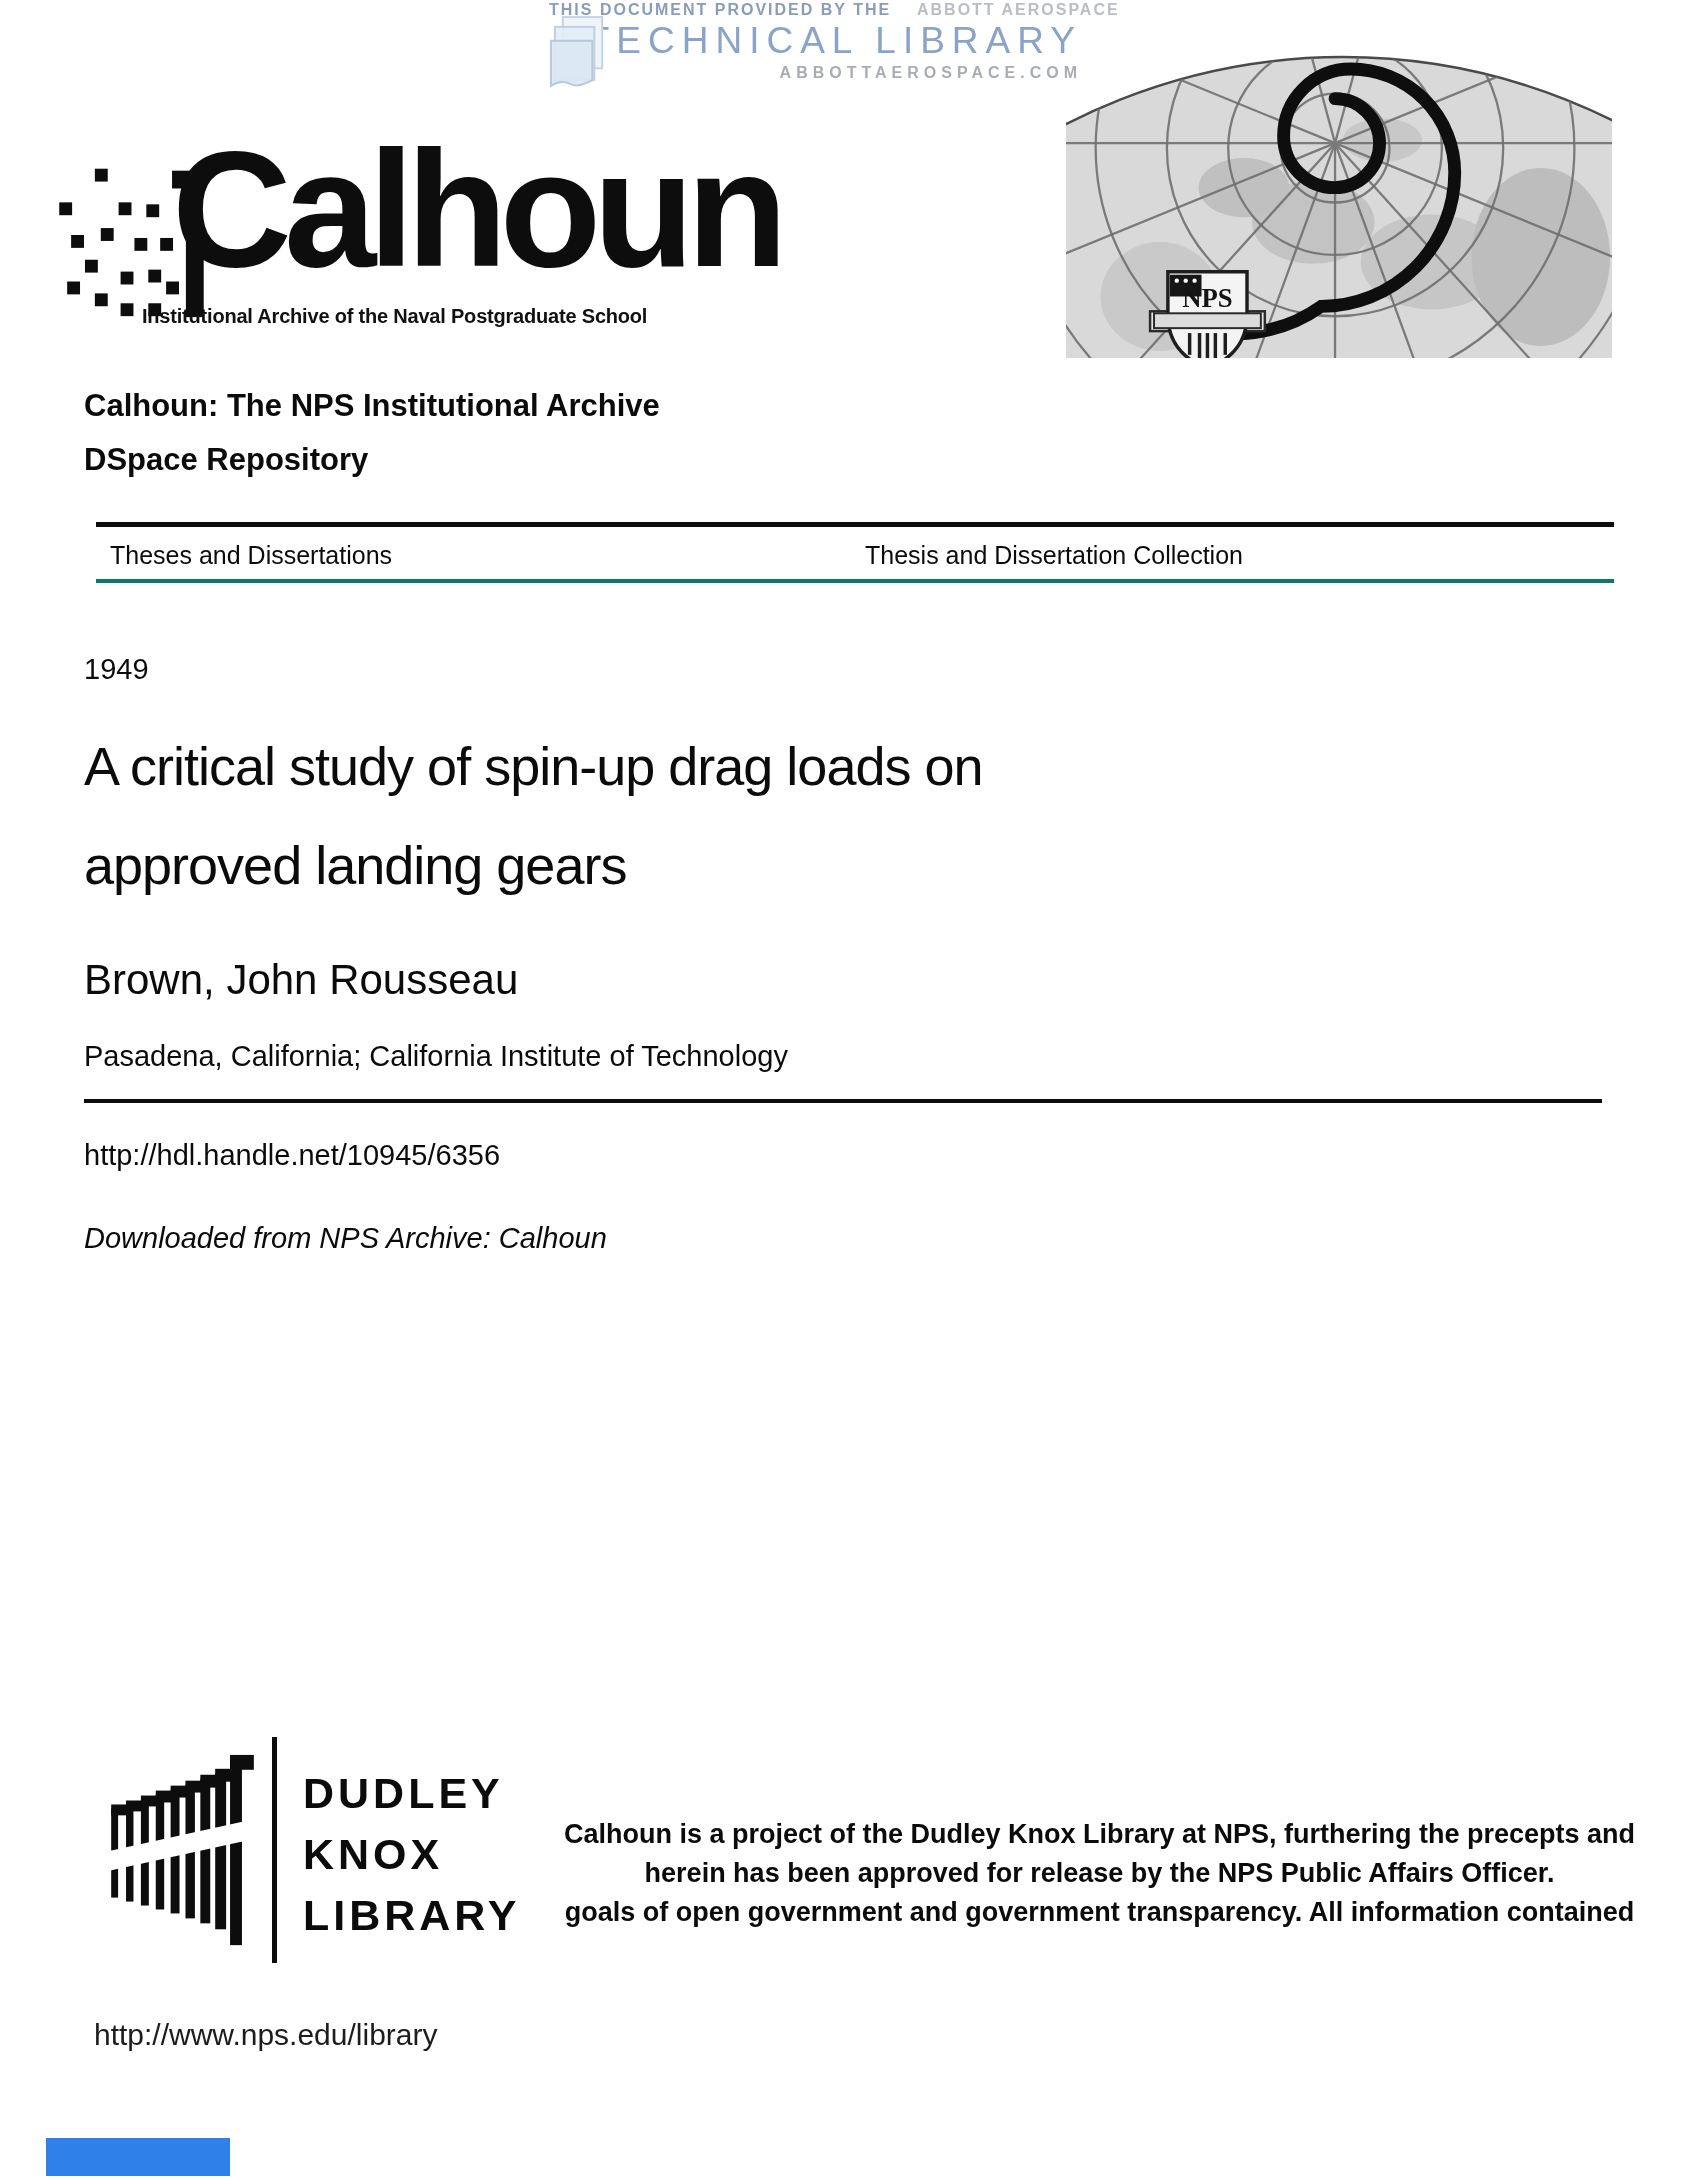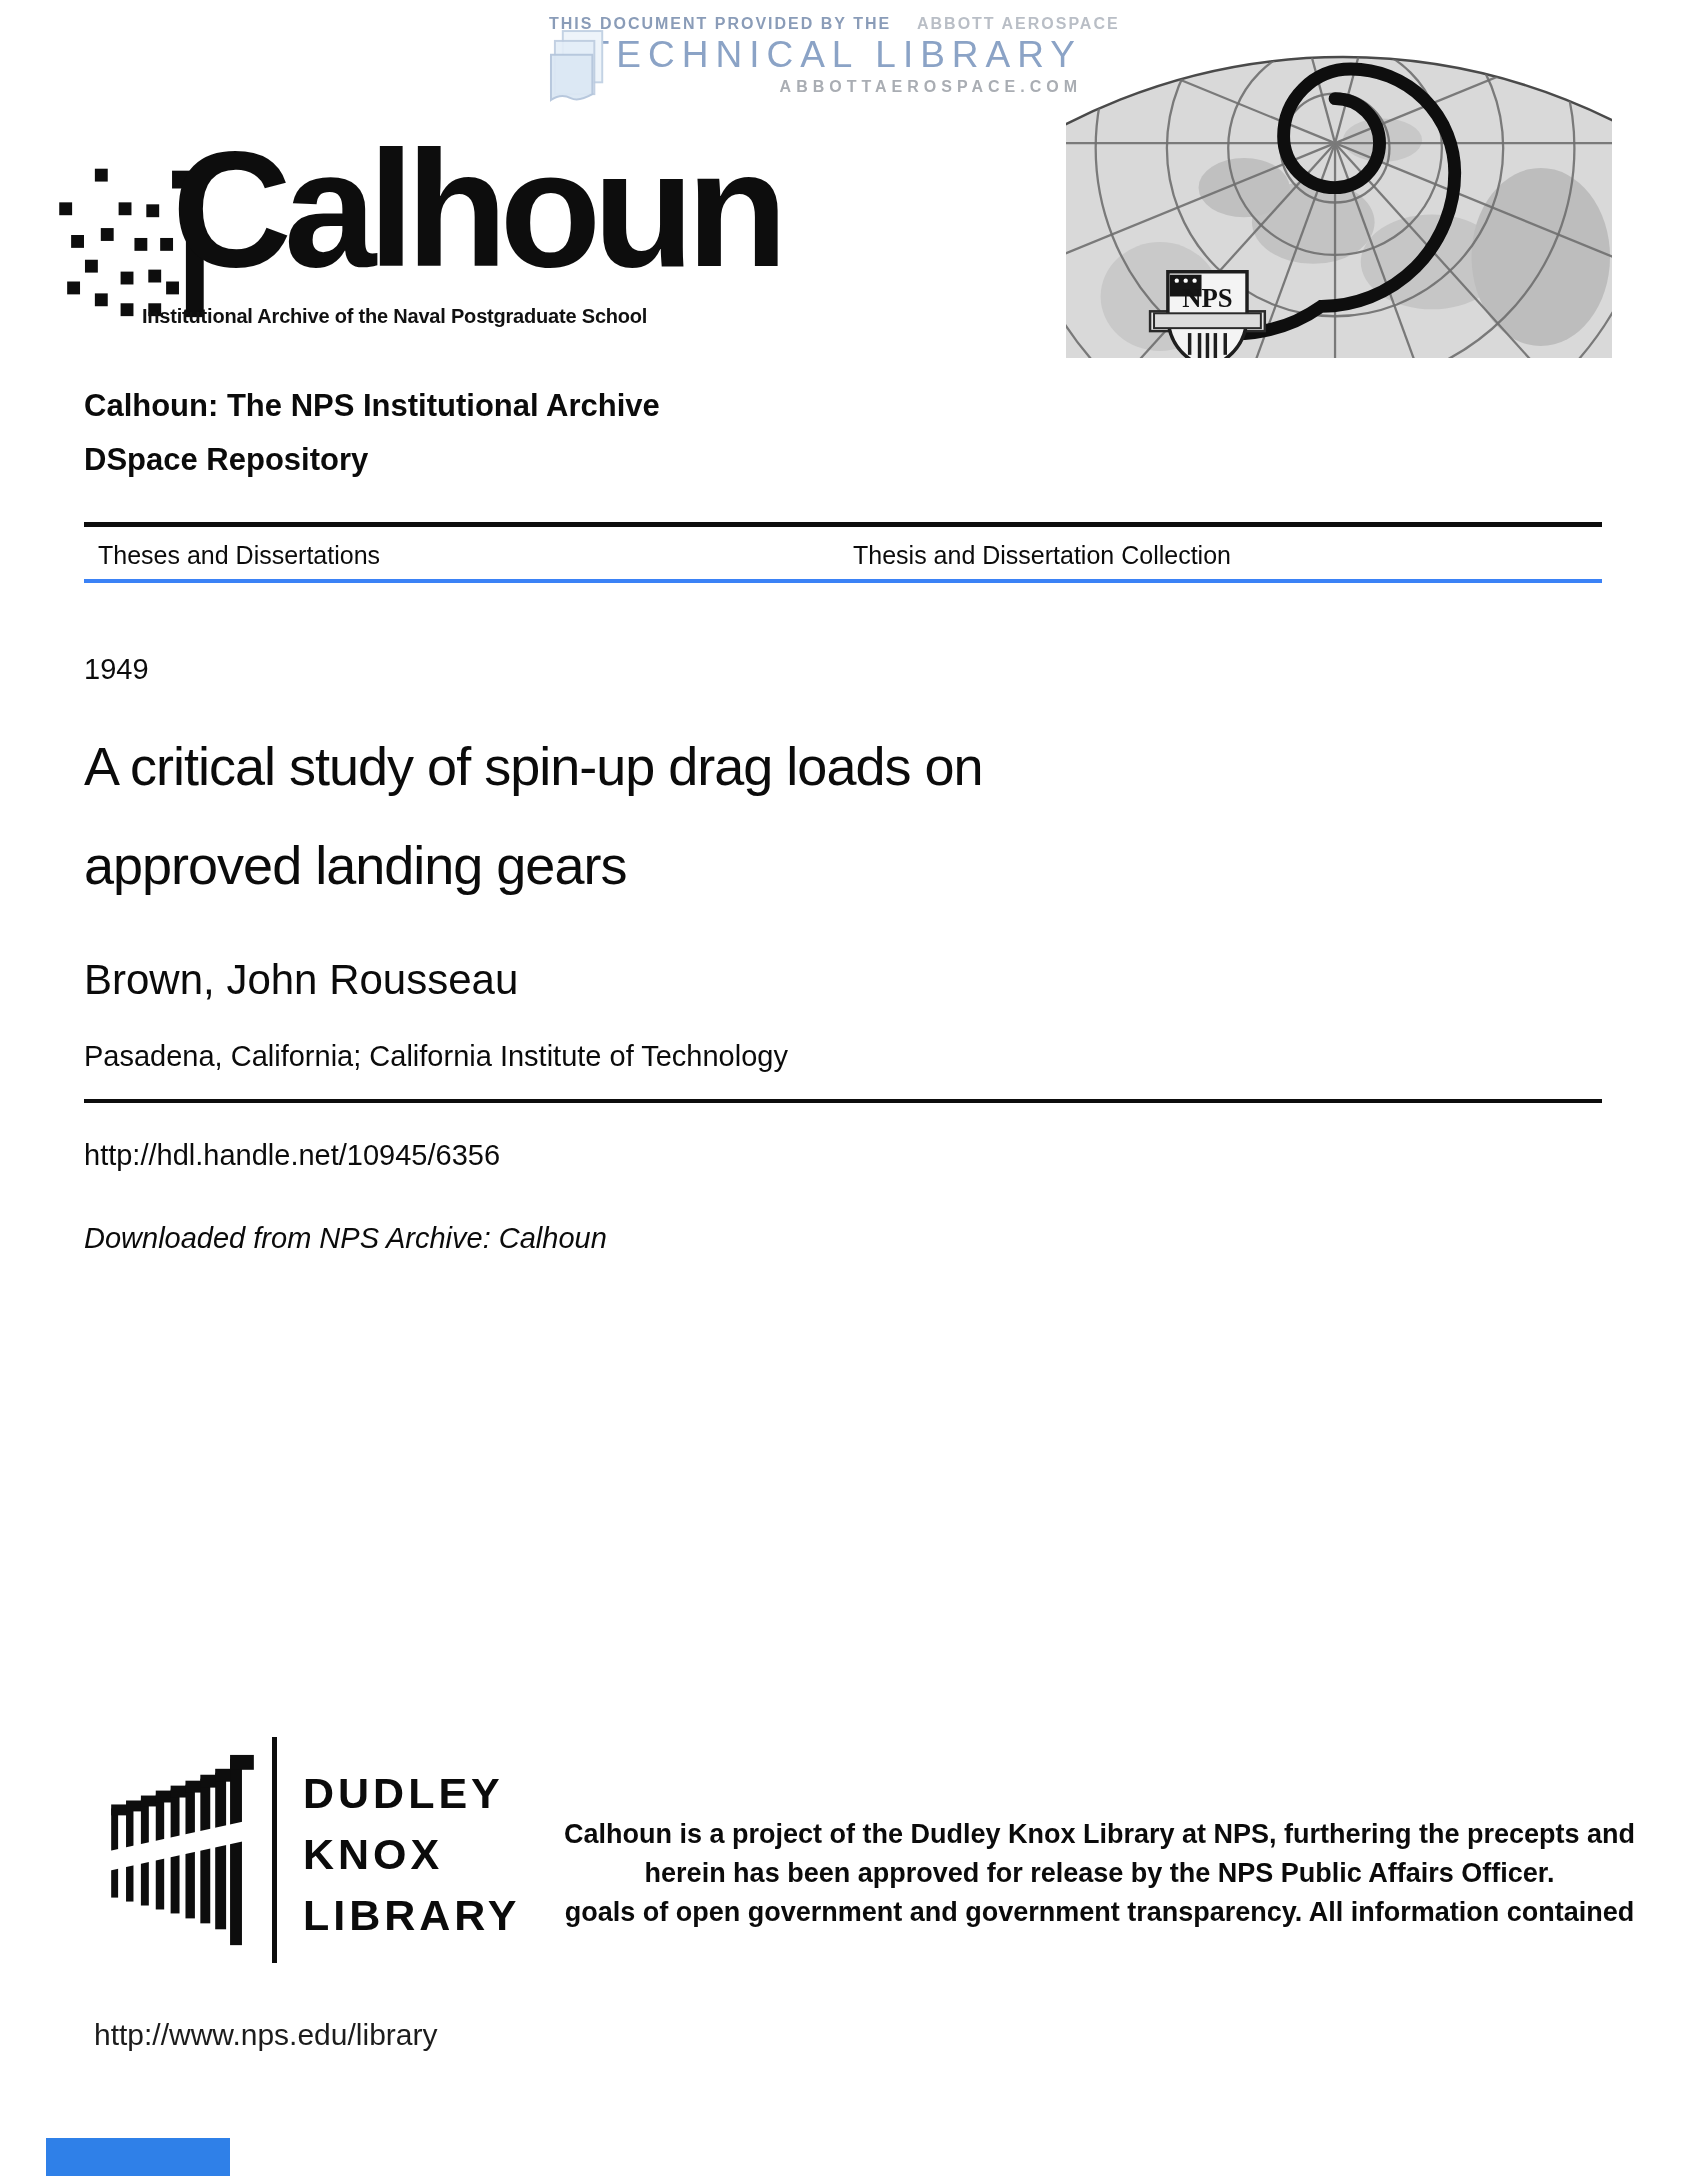"THIS DOCUMENT PROVIDED BY THE" .banner { top: 15px -> 1px }
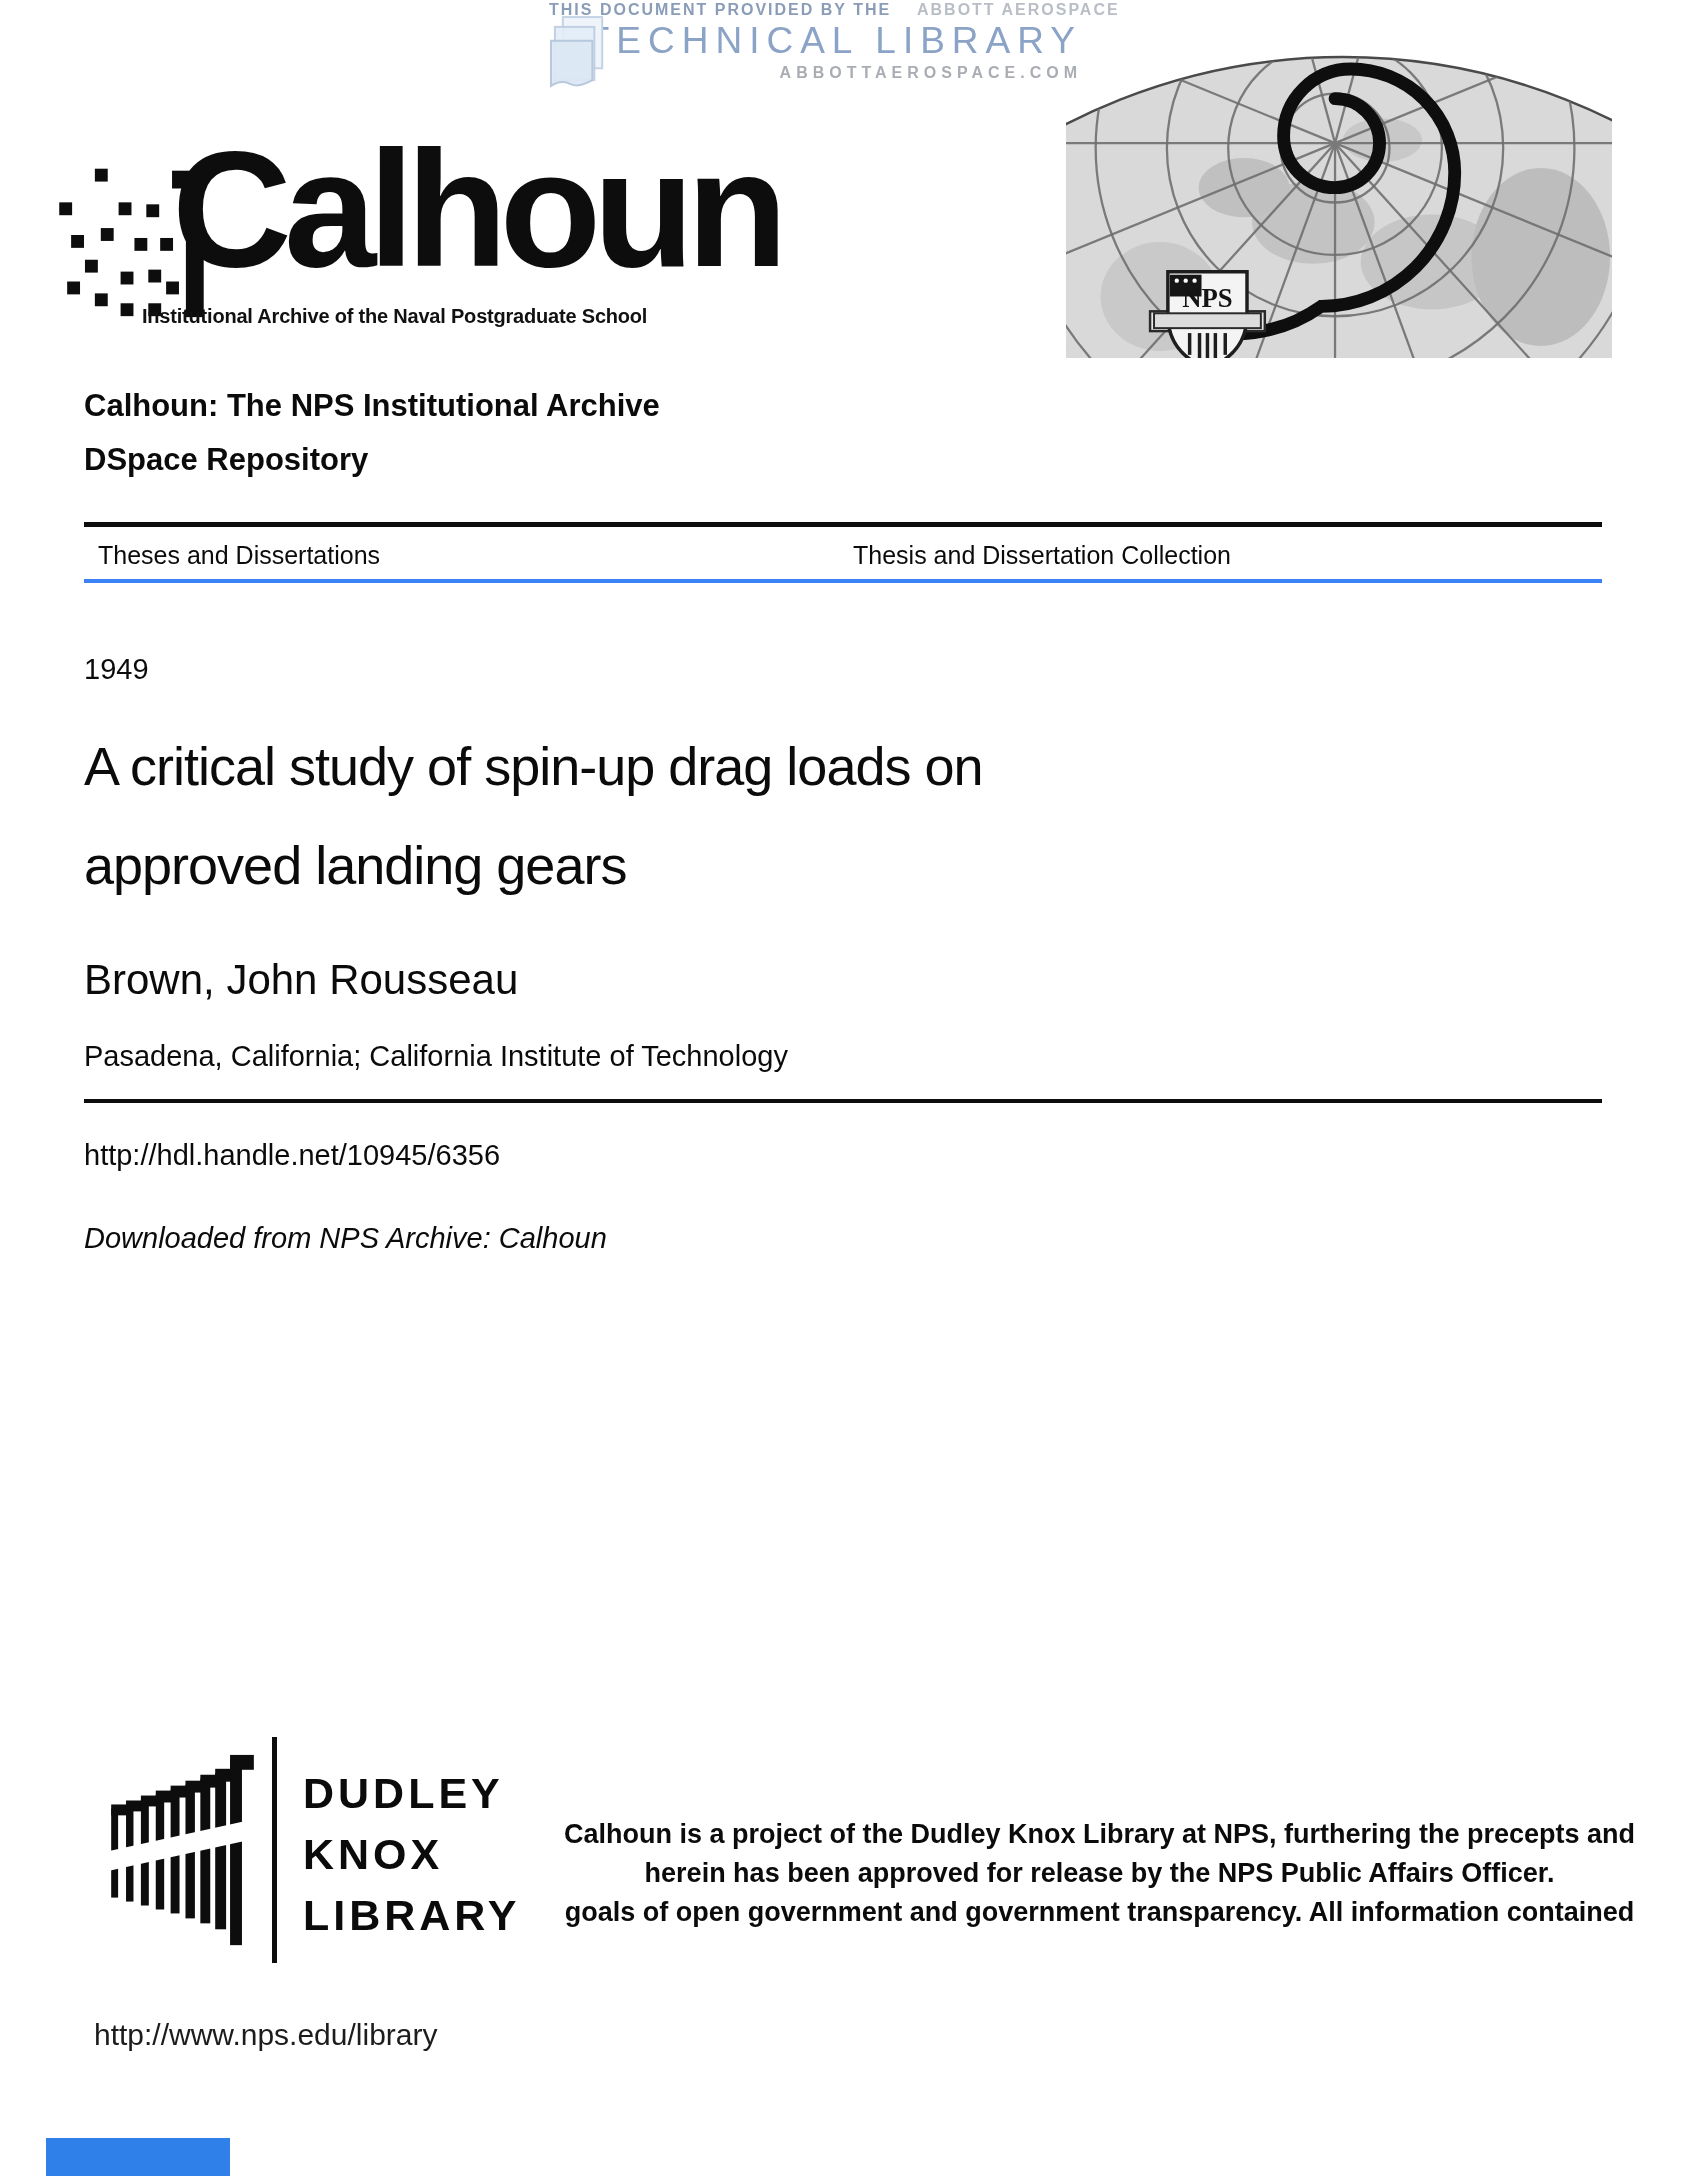"Theses and Dissertations" .collection { border-bottom: 4px solid #3b82f6 -> 4px solid #0f766e; left: 84px -> 96px }
